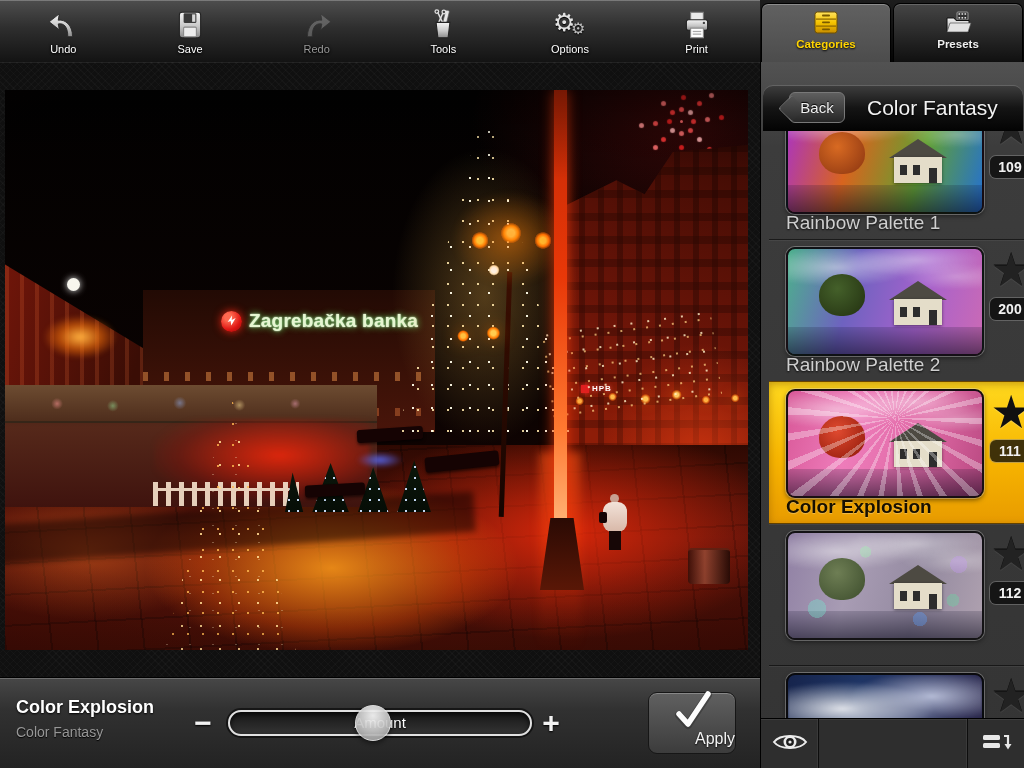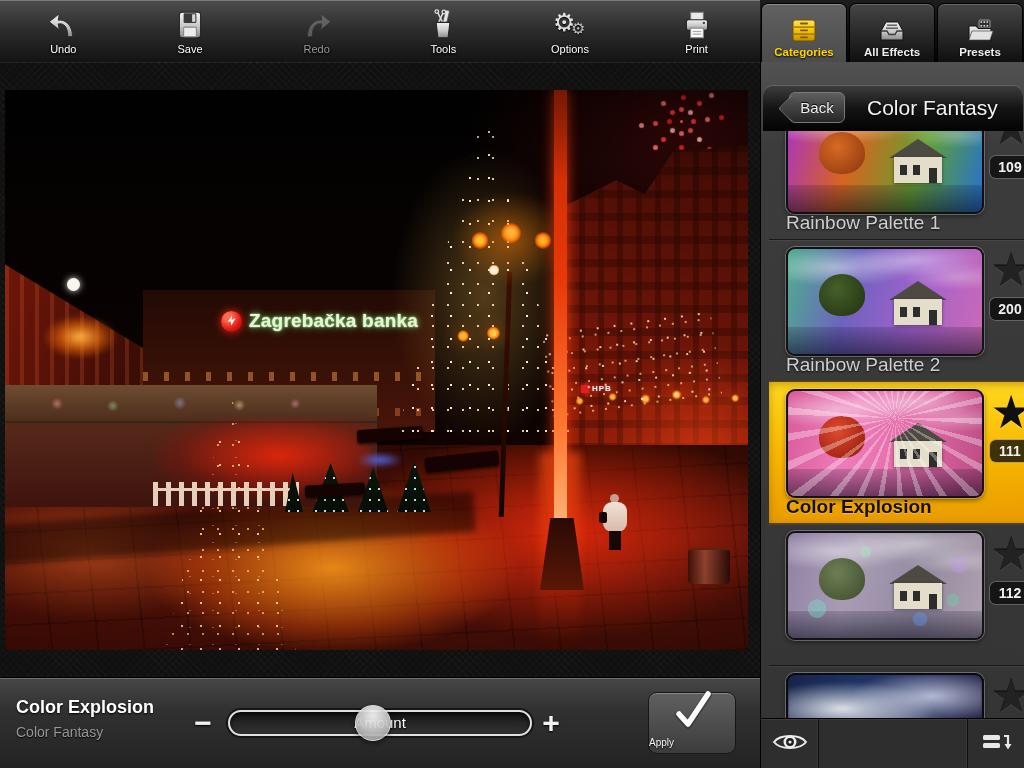"Categories" .tab { padding-top: 12px -> 4px }
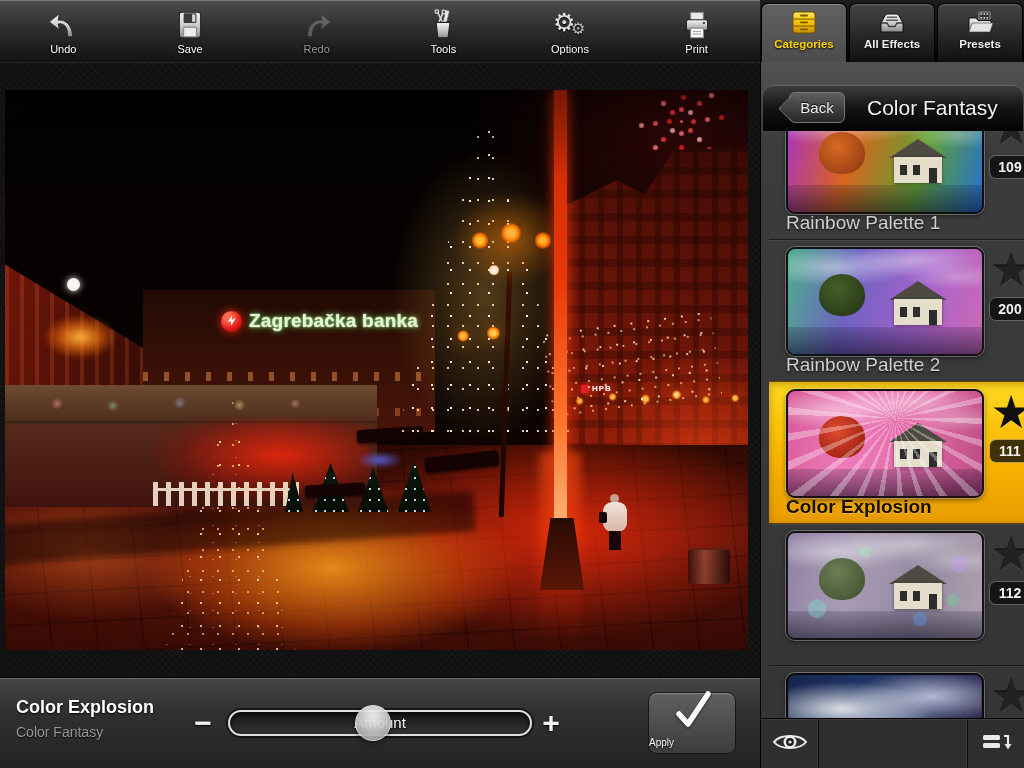"All Effects" div.tab { html: <div> <span> <svg> <path></path> <path></path> <rect></rect> <rect></rect> </svg> </span> <span>All Effects</span> </div> -> none }
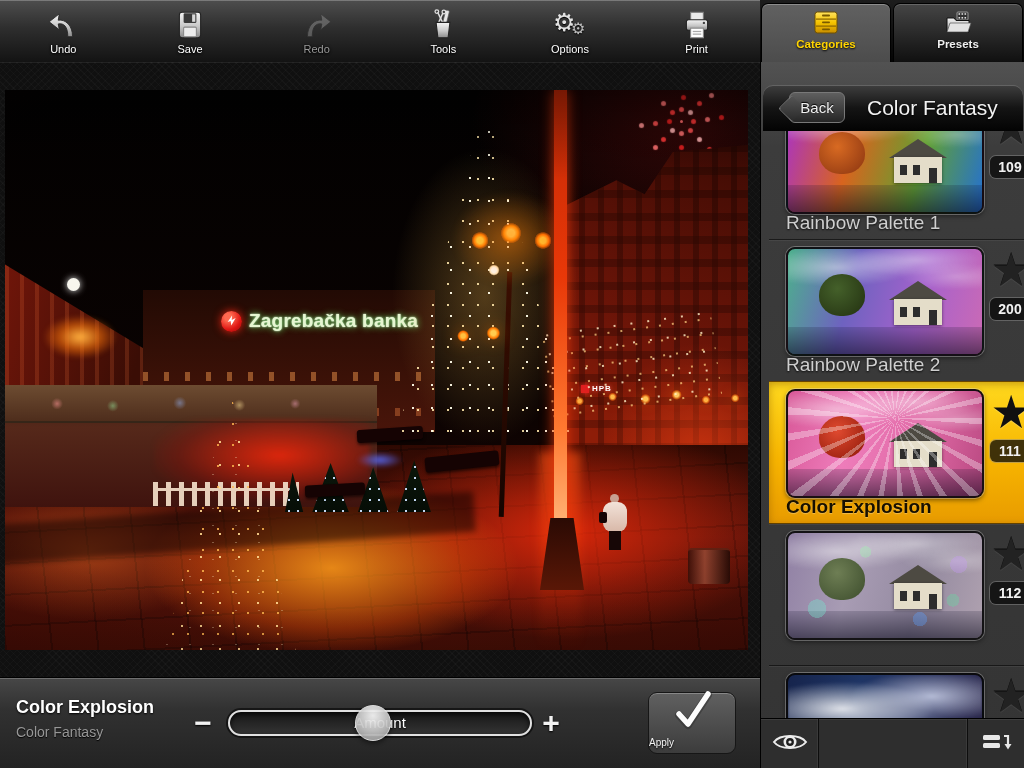"Apply" #apply-label { font-size: 10px -> 16px; text-align: left -> right }
